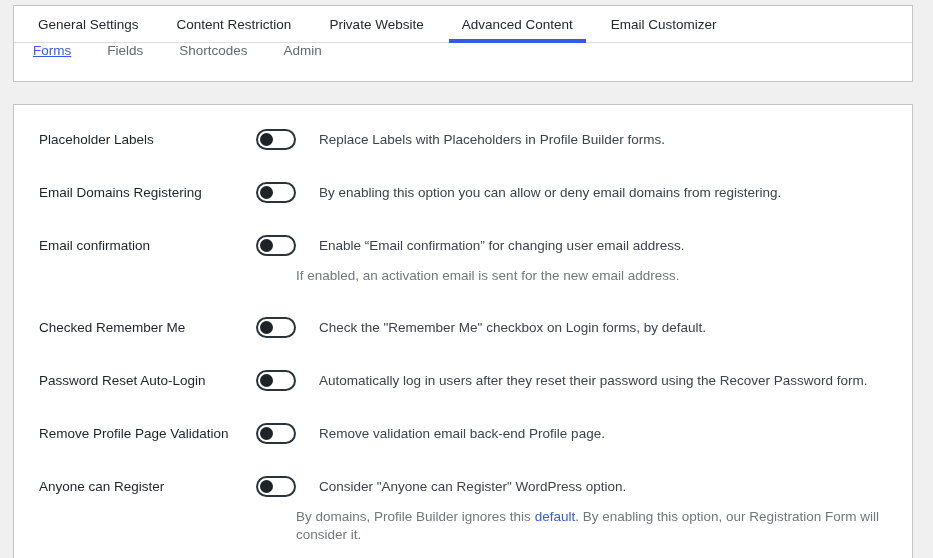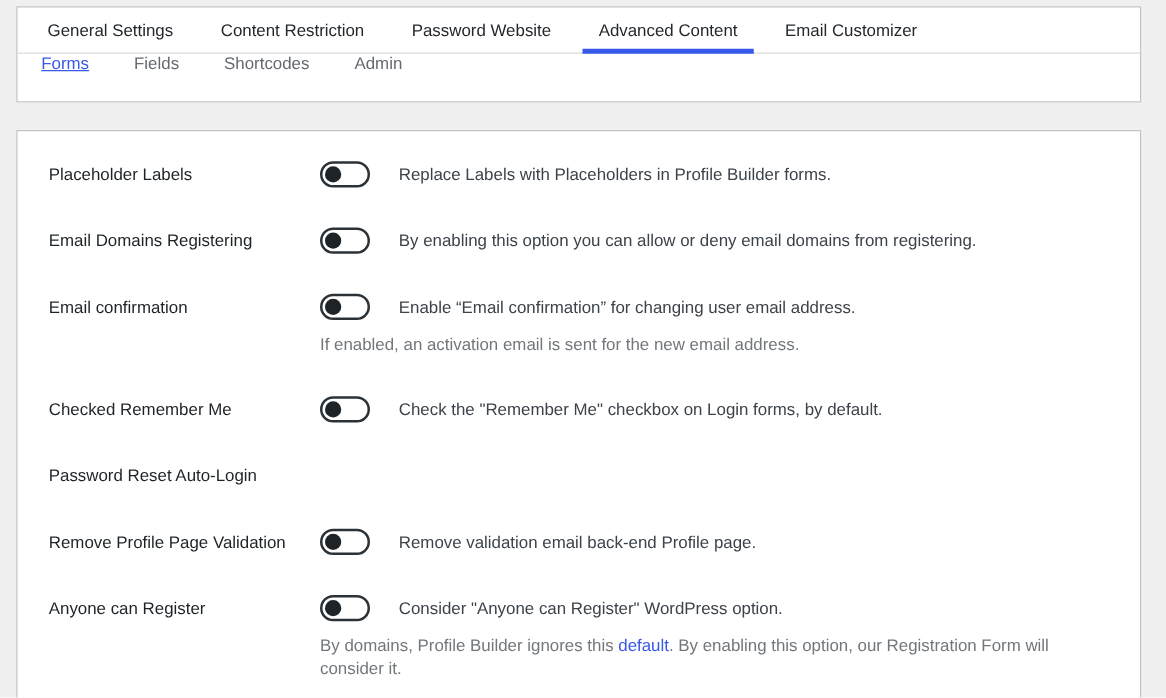"Password Website" div.tab { text: Password -> Private }
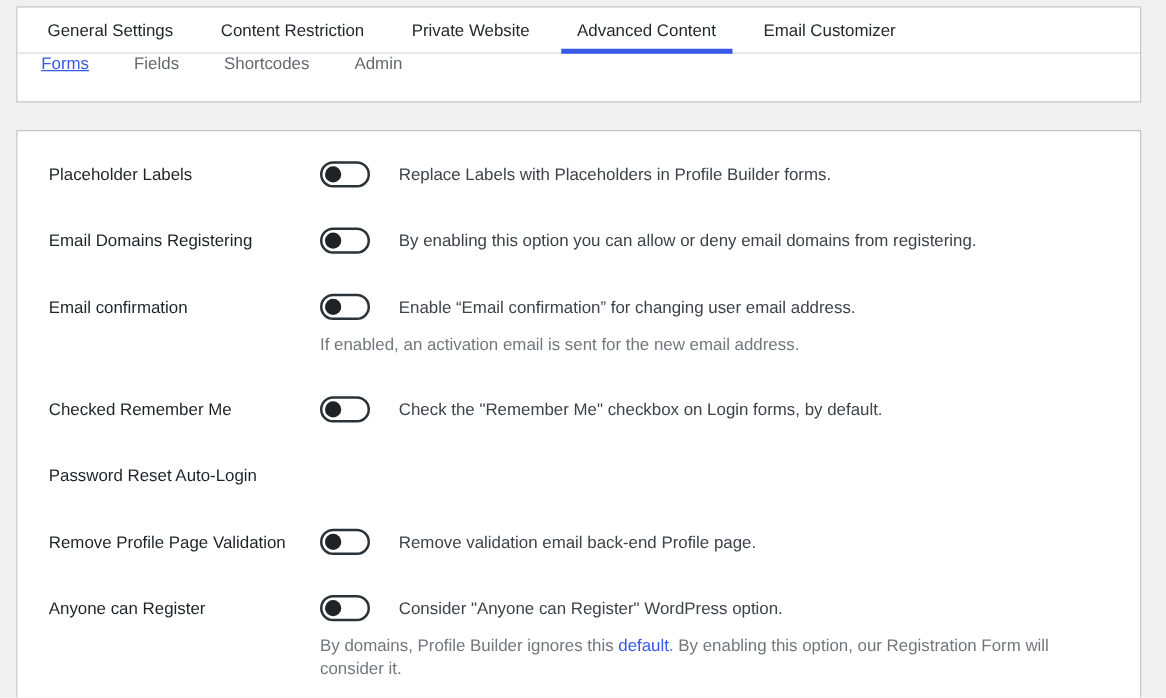"If enabled, an activation email" .row-note { margin-left: none -> 40px }
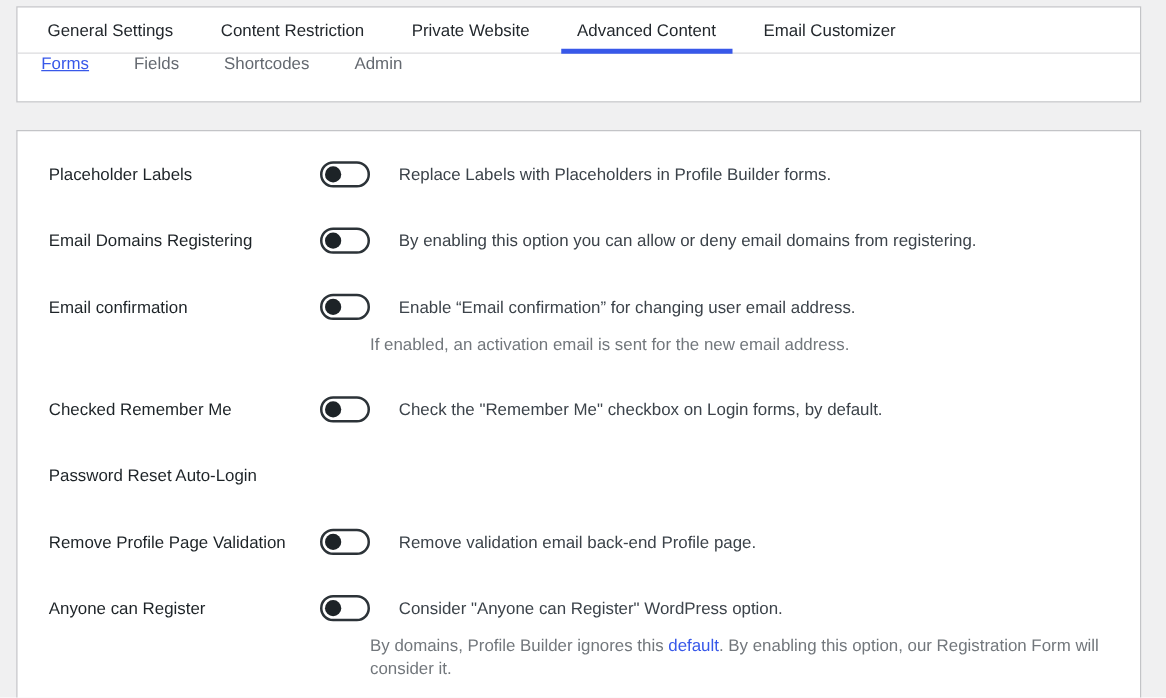"Automatically log in users after" div { html: none -> <div> <div> <div> <div></div> </div> <div>Automatically log in users after they reset their password using the Recover Password form.</div> </div> </div> }
